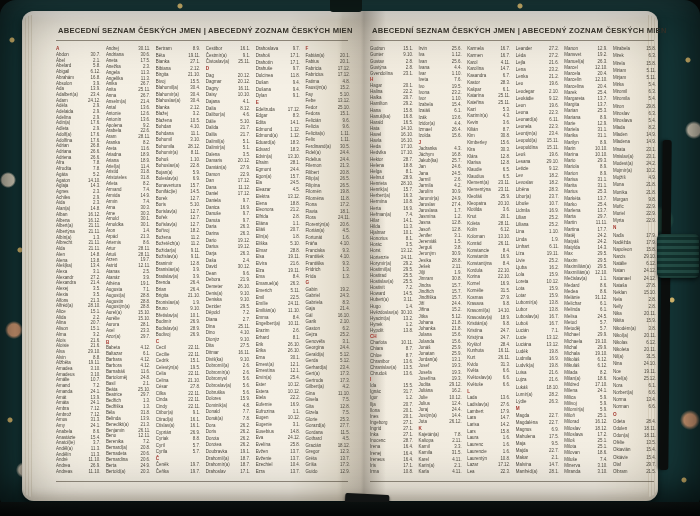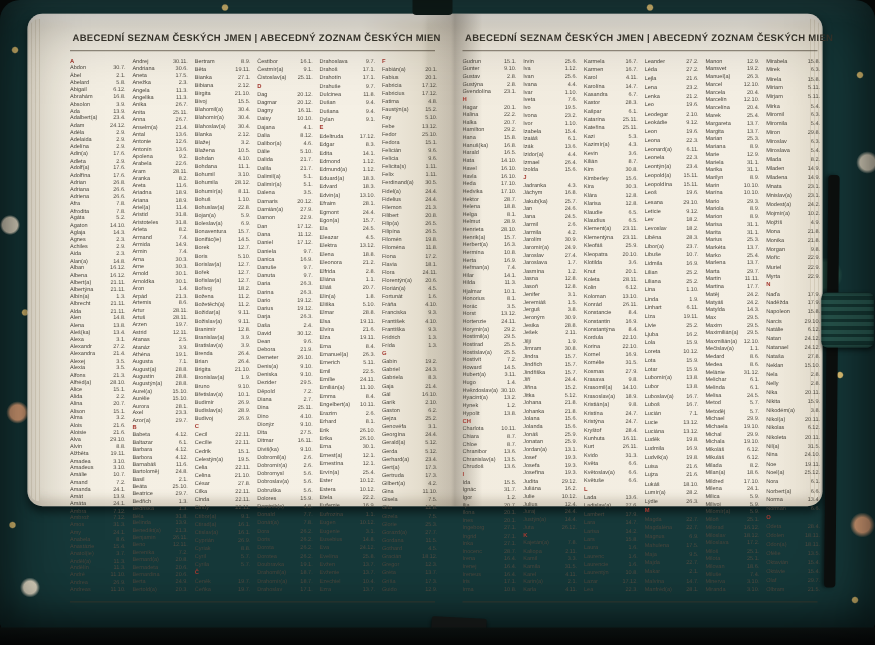"ABECEDNÍ SEZNAM ČESKÝCH JMEN |" #pages { height: 394px -> 490px }
